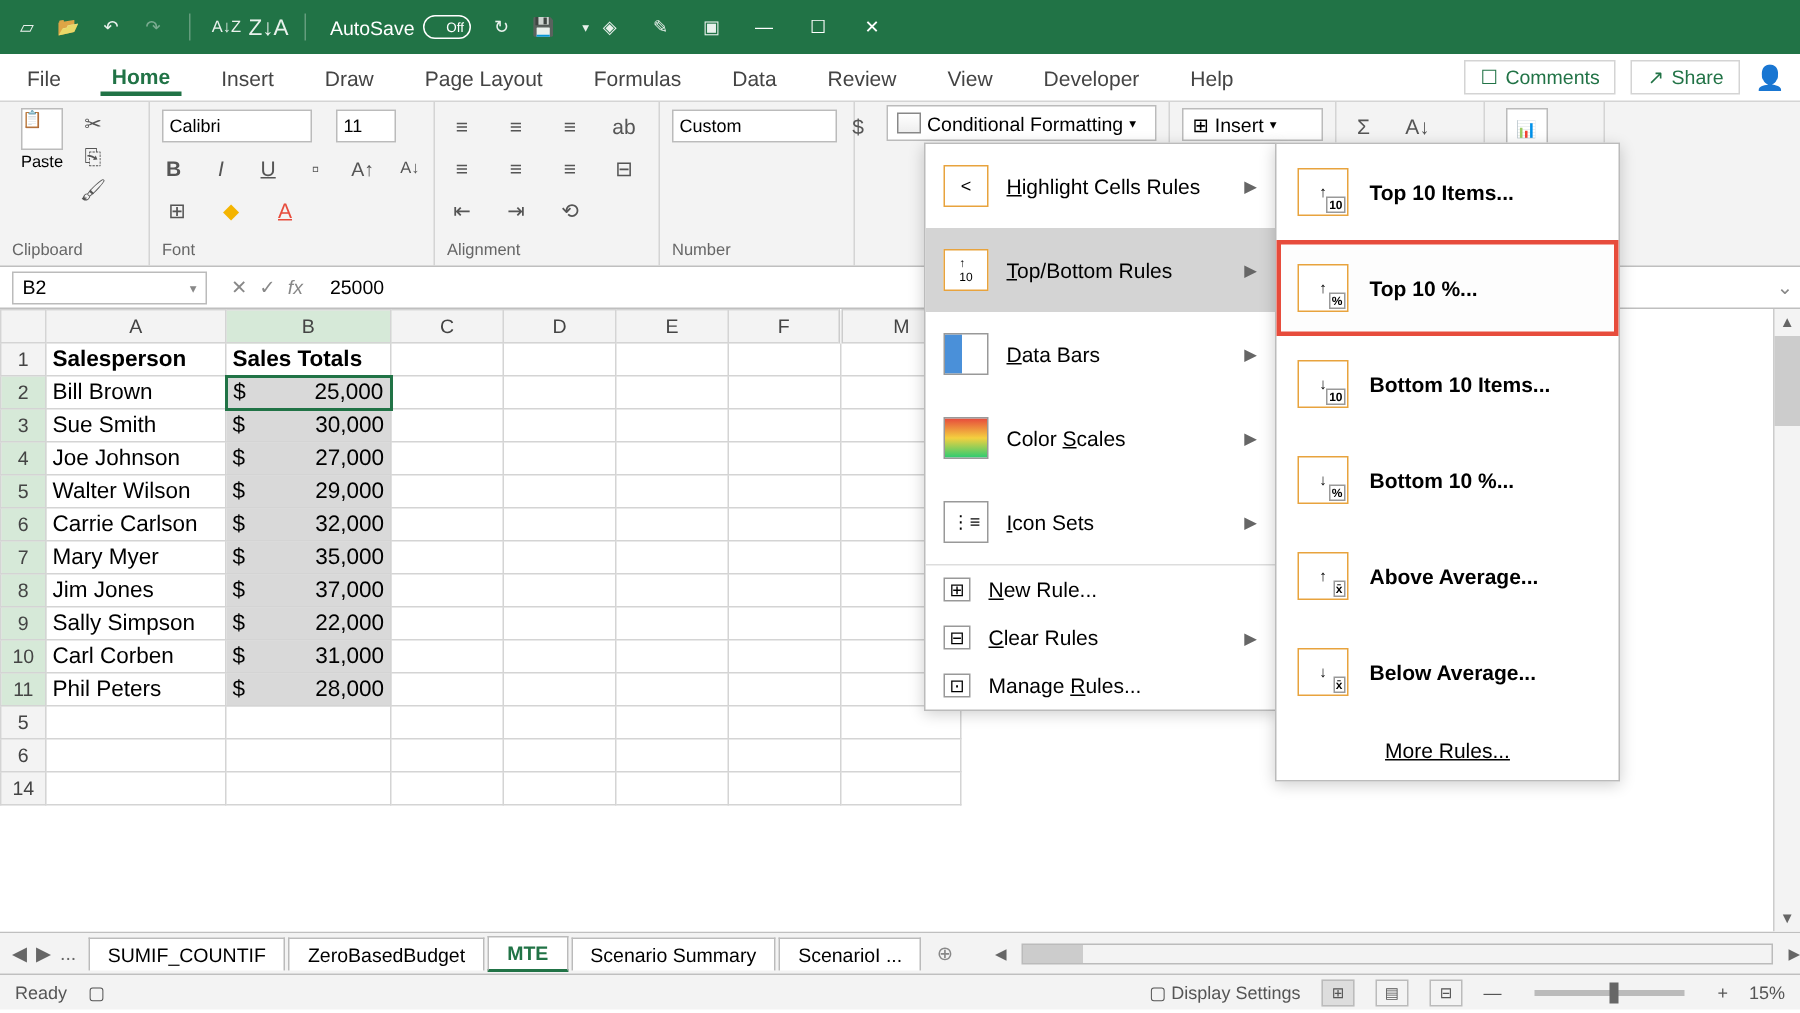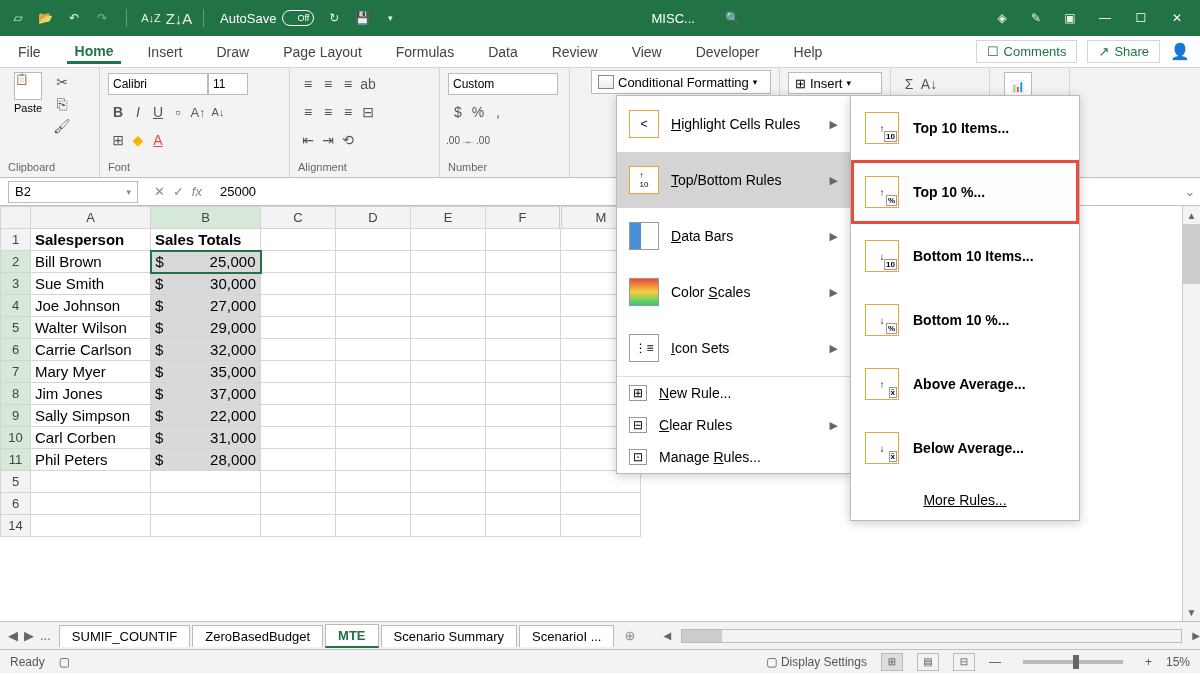"MISC..." div.tb-center { html: <div> <span>MISC...</span> <span>🔍</span> </div> -> none }
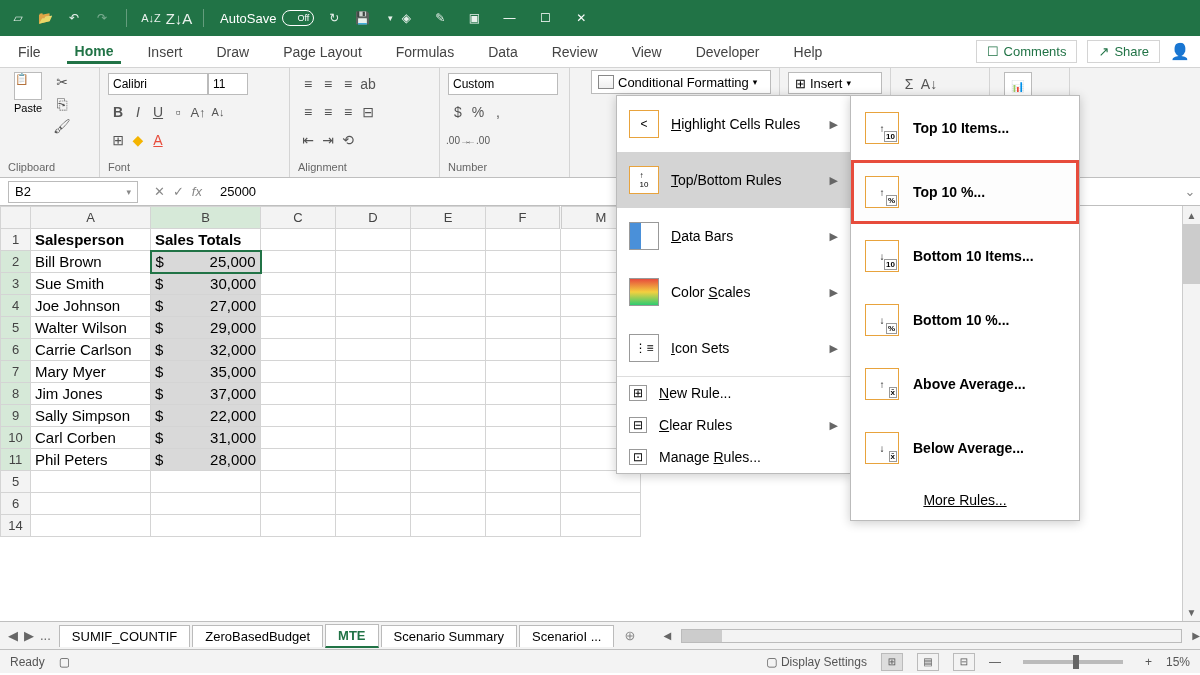"Calibri" .rrow { gap: 0 -> 16px }
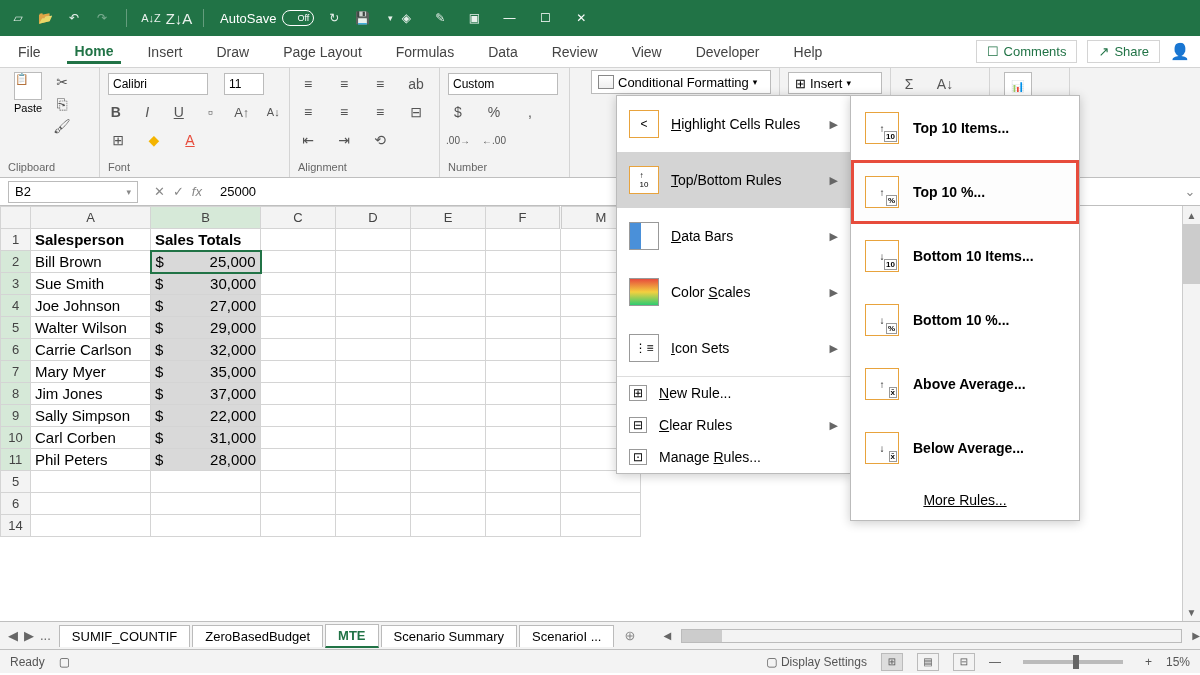"Custom" div.rgroup-body { flex-direction: column -> row }
